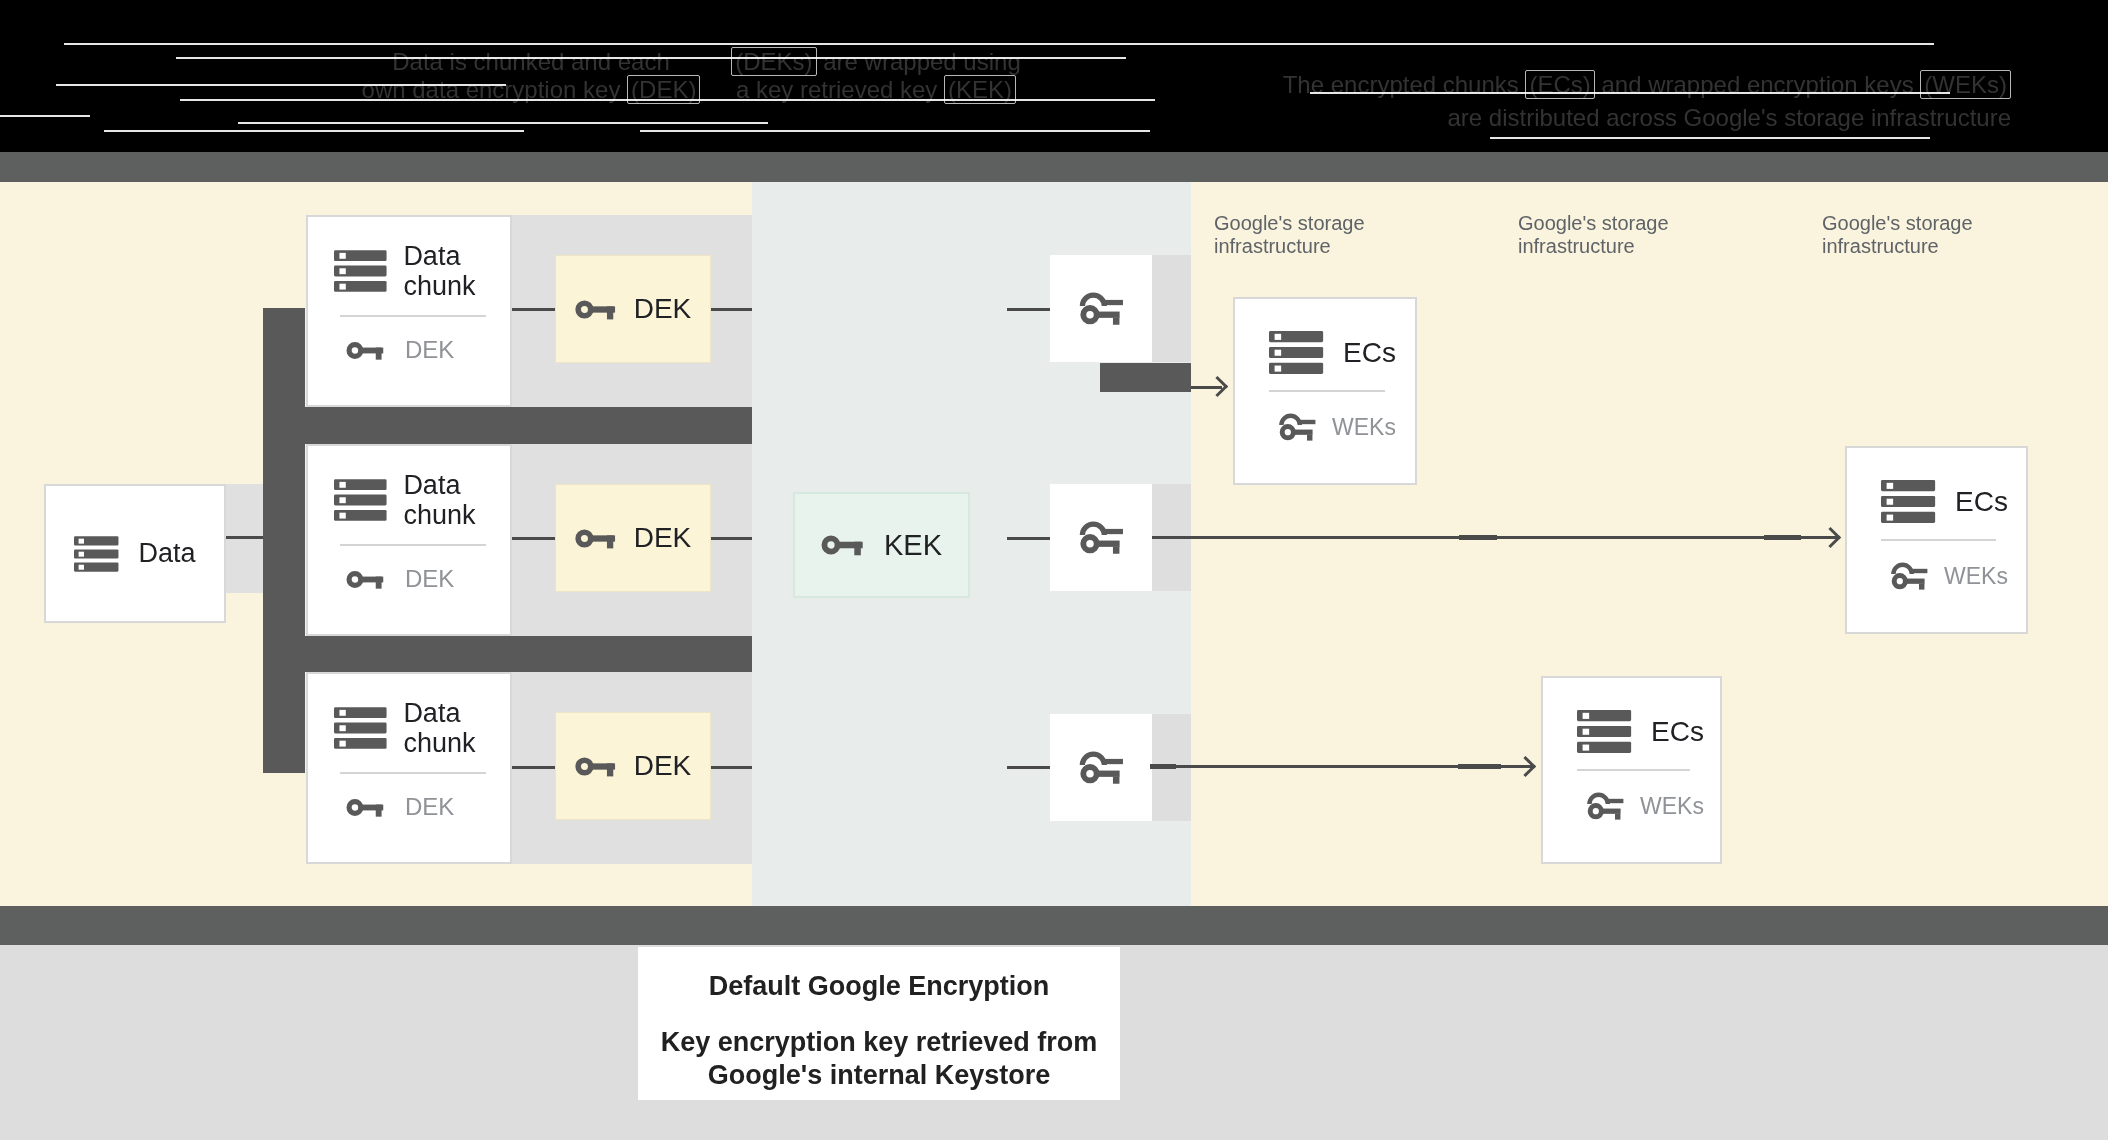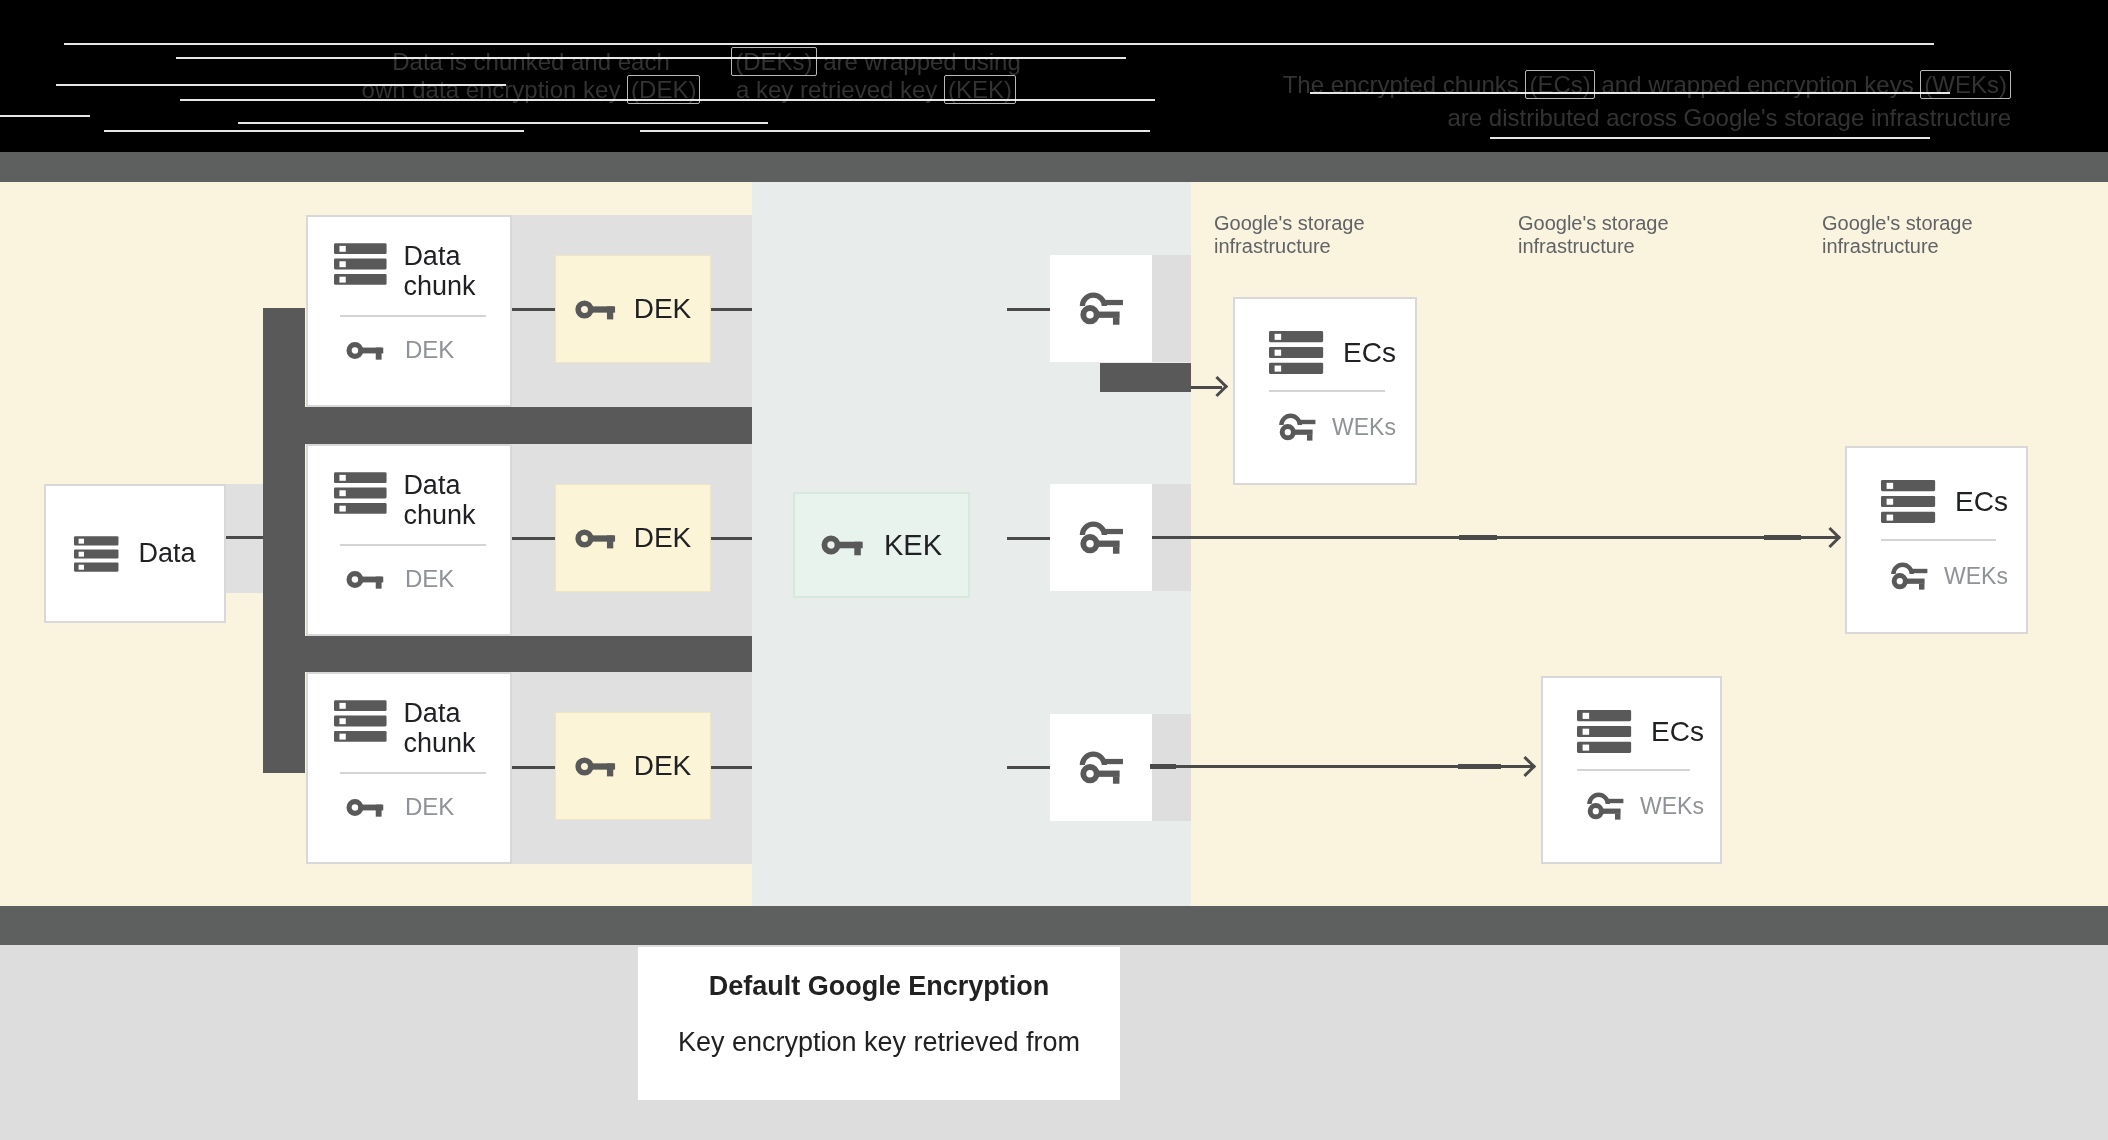"Data chunk" .chunk-top { align-items: none -> center }
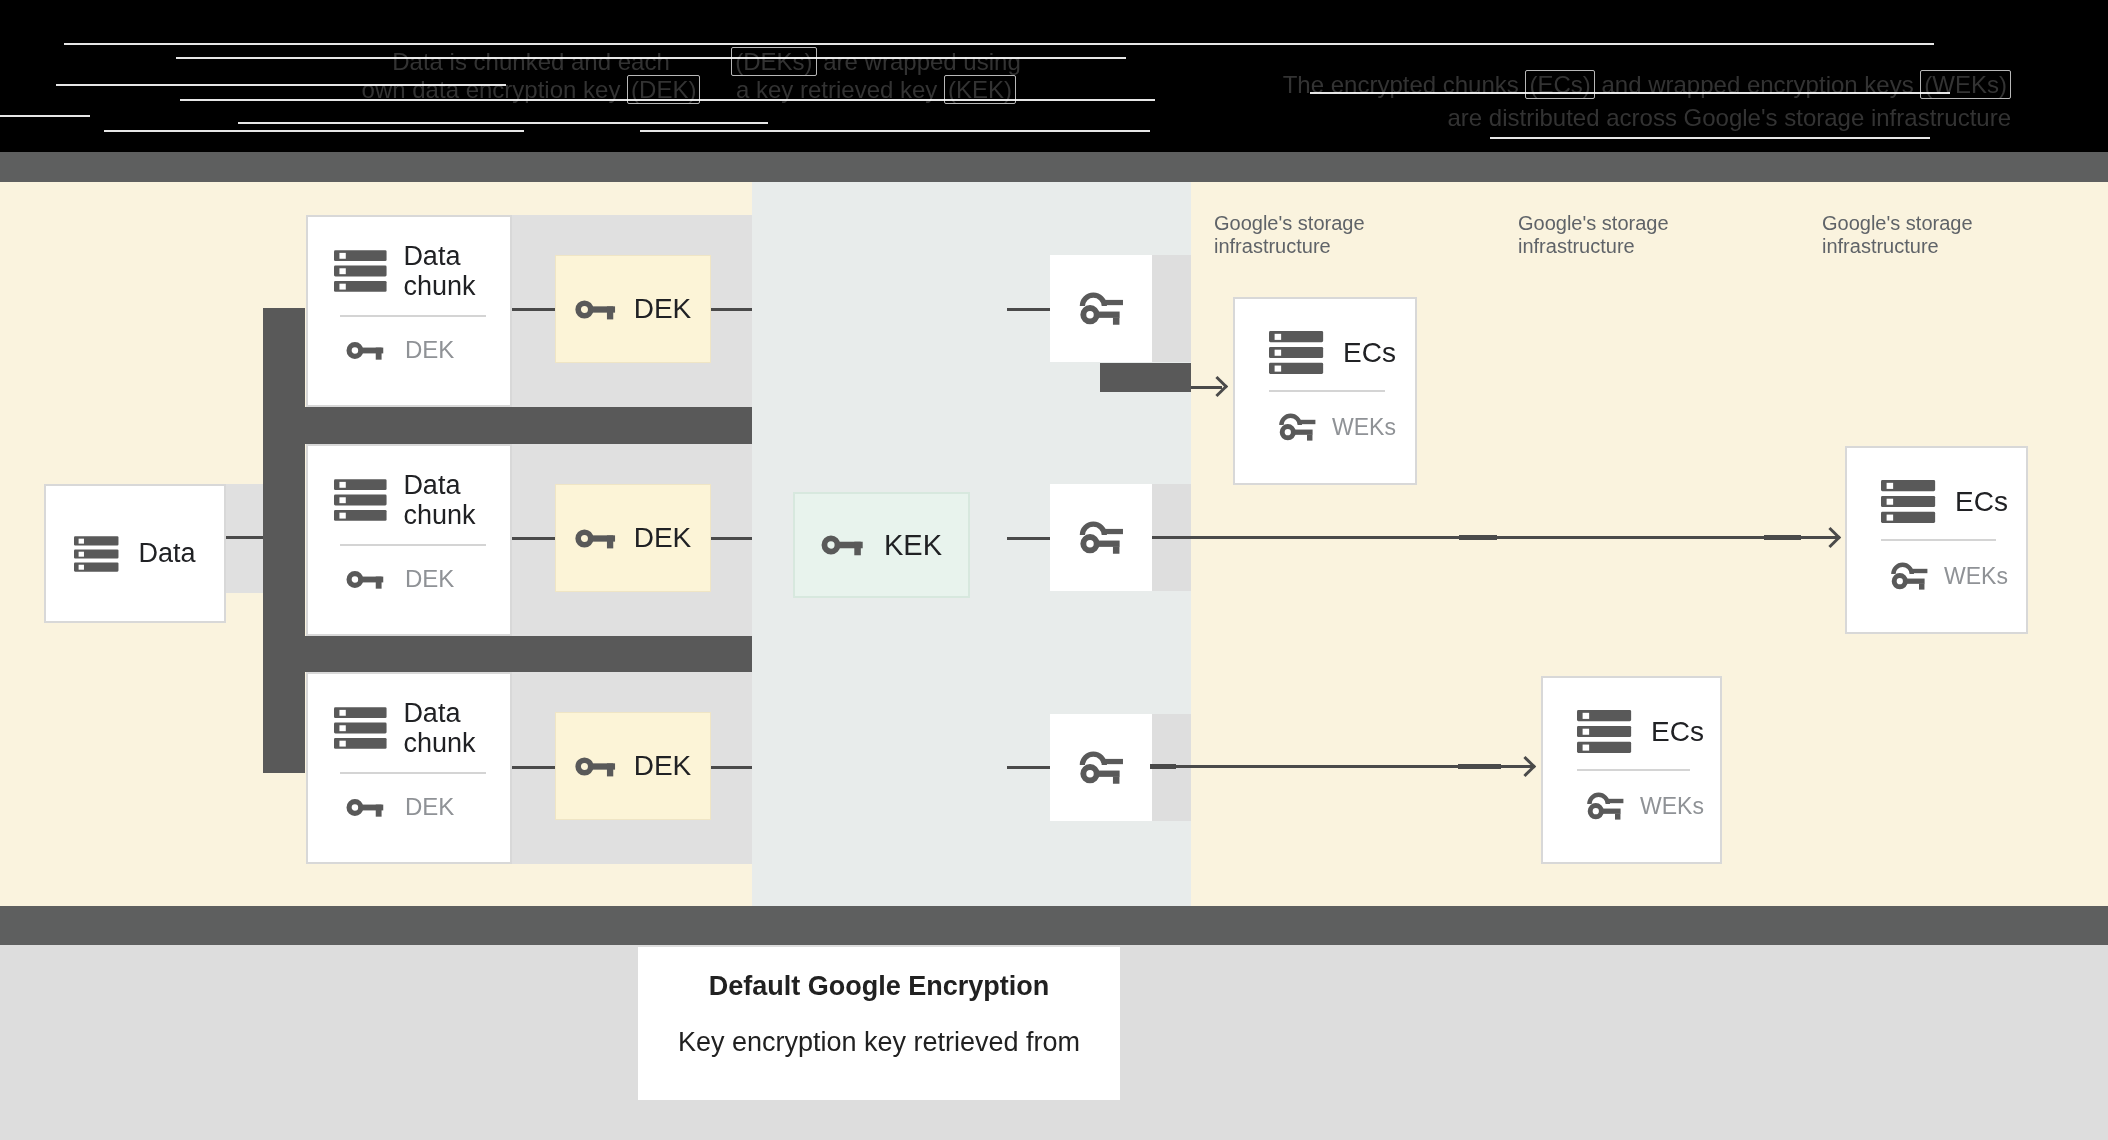"Key encryption key retrieved from" .caption-line { font-weight: none -> bold }
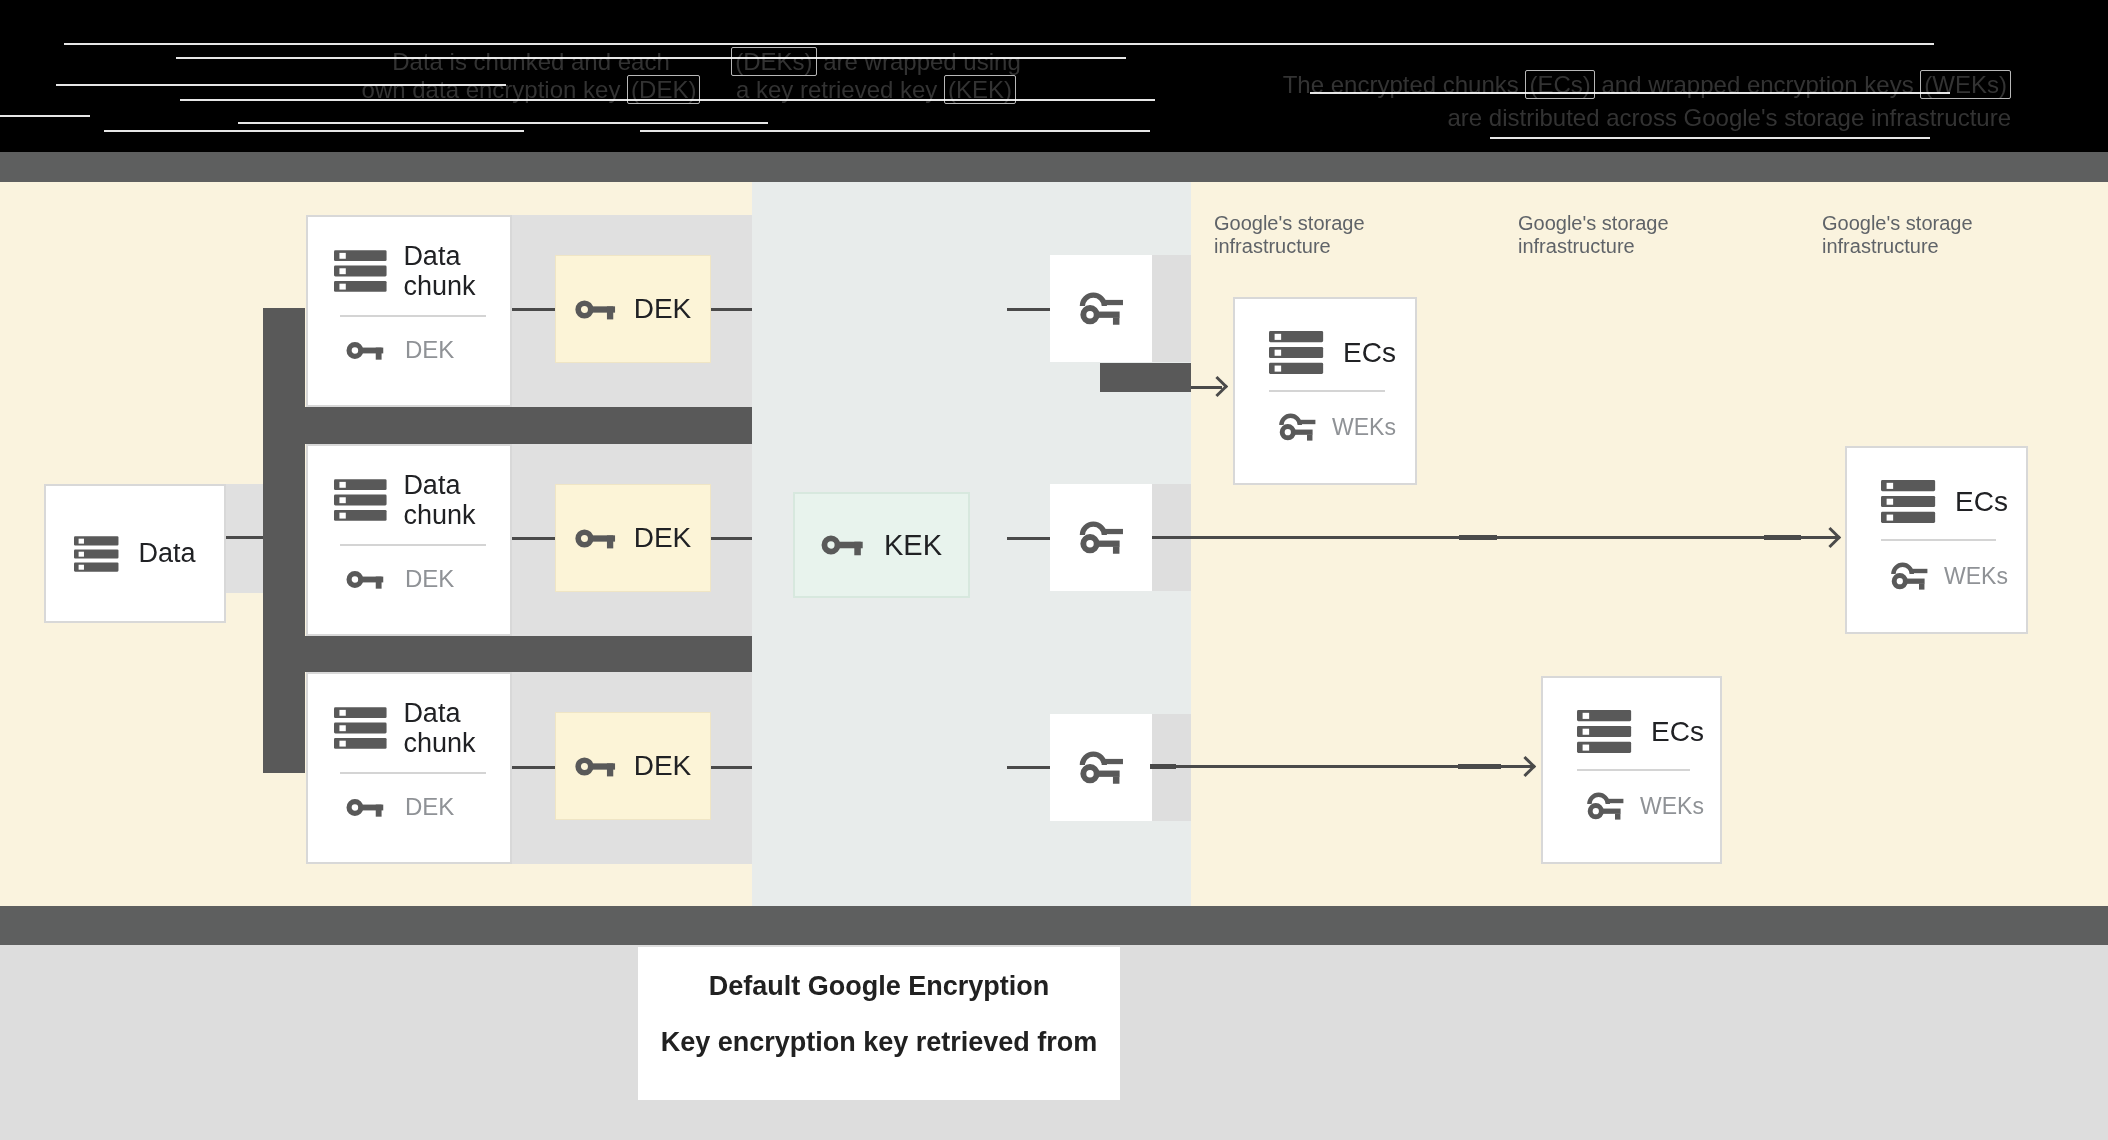"Google's internal Keystore" div.caption-line { html: none -> <div>Google's internal Keystore</div> }
